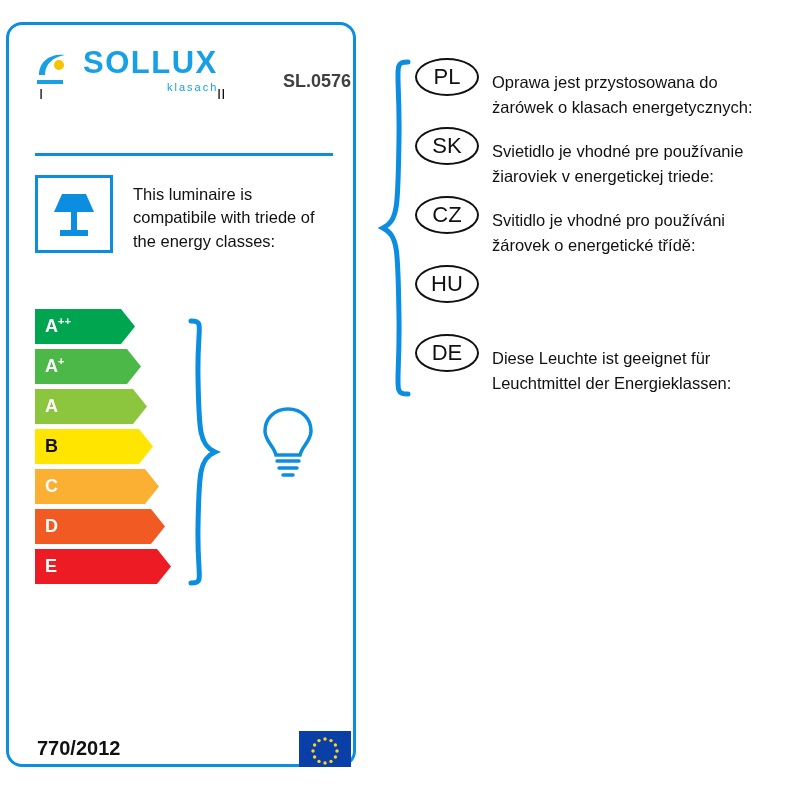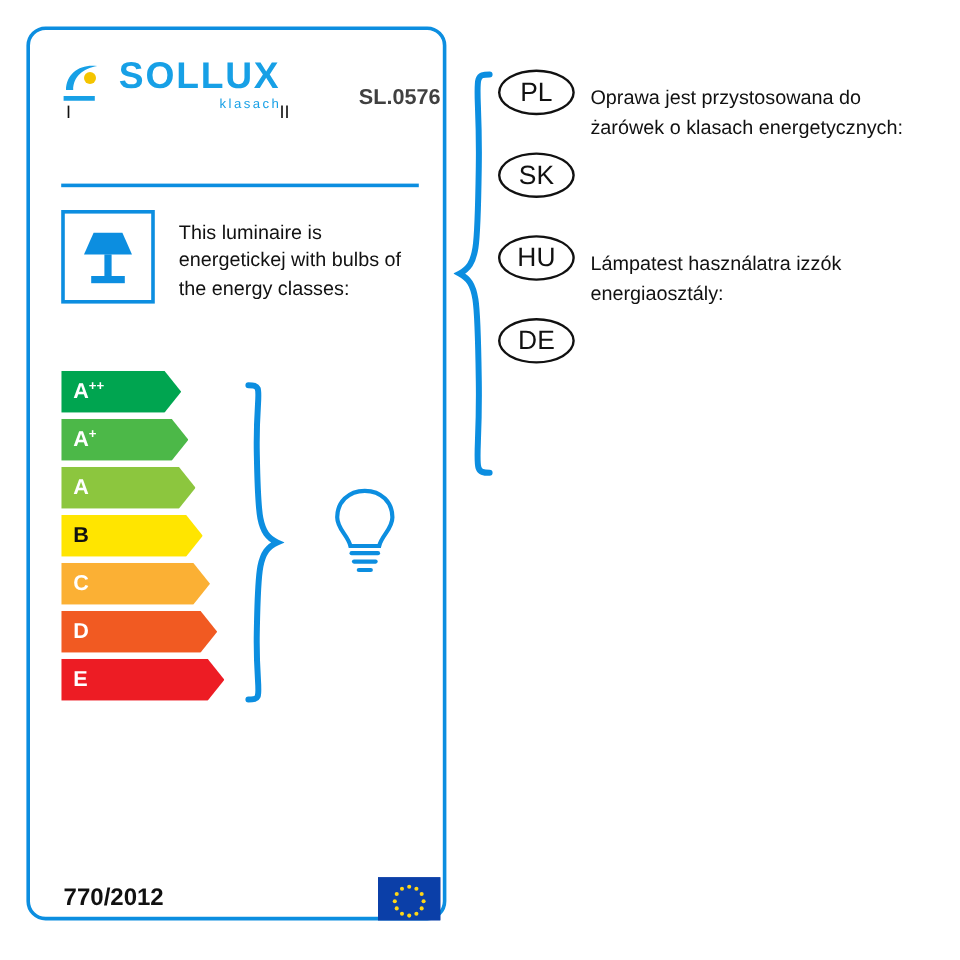"SOLLUX" .card { left: 22px -> 6px }
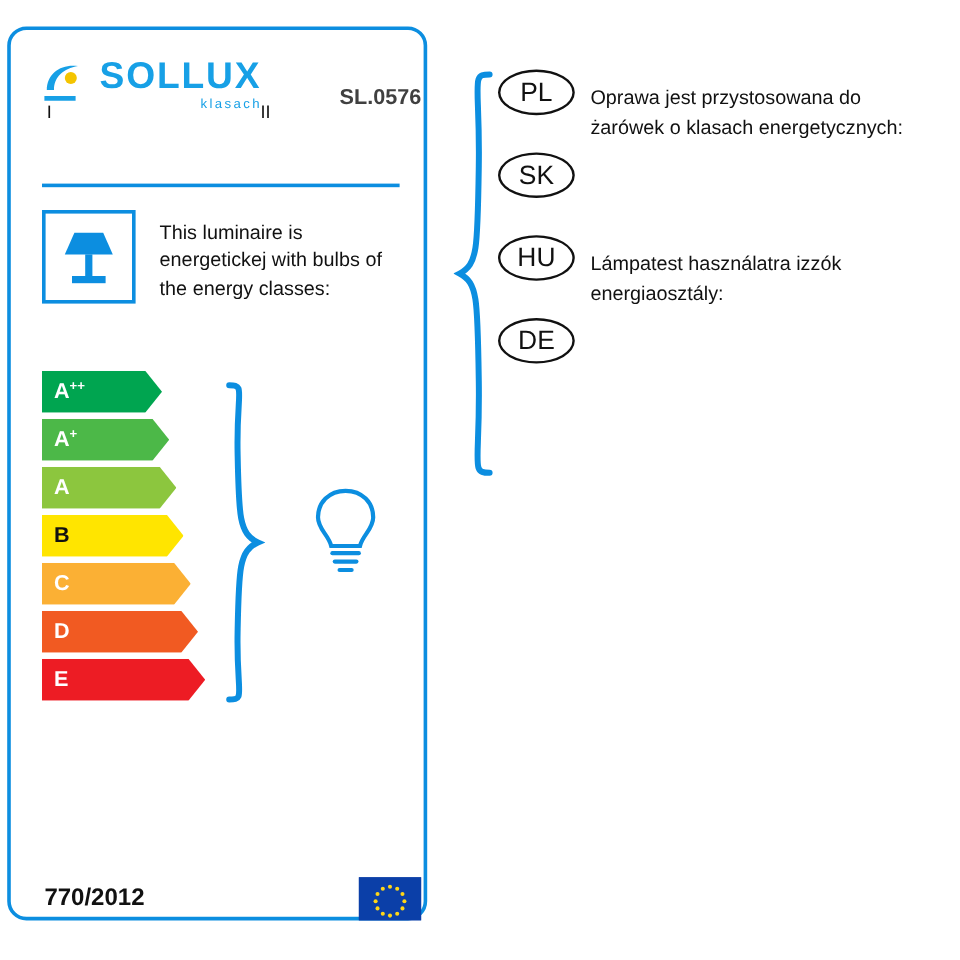"Svietidlo je vhodné pre používanie" div.lang-text { html: none -> <div>Svietidlo je vhodné pre používanie žiaroviek v energetickej triede:</div> }
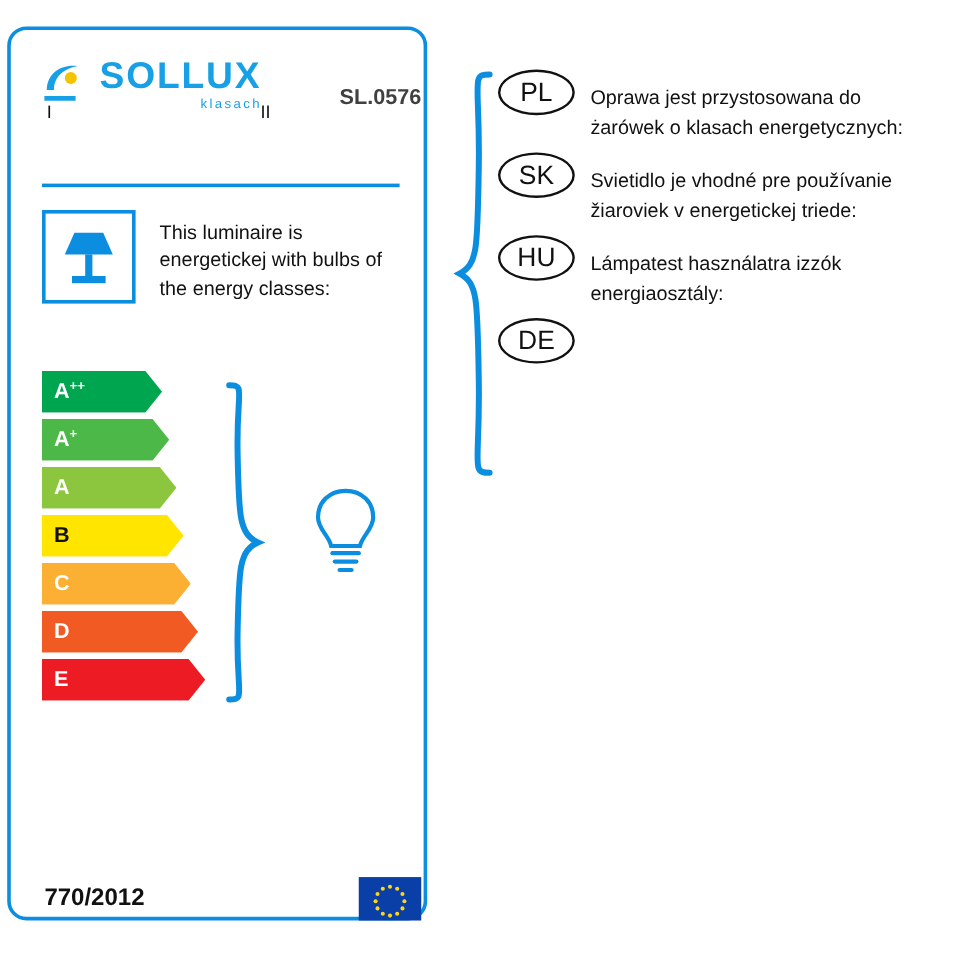"This luminaire is energetickej with" div.lum-text { text: energetickej with bulbs -> compatibile with triede }
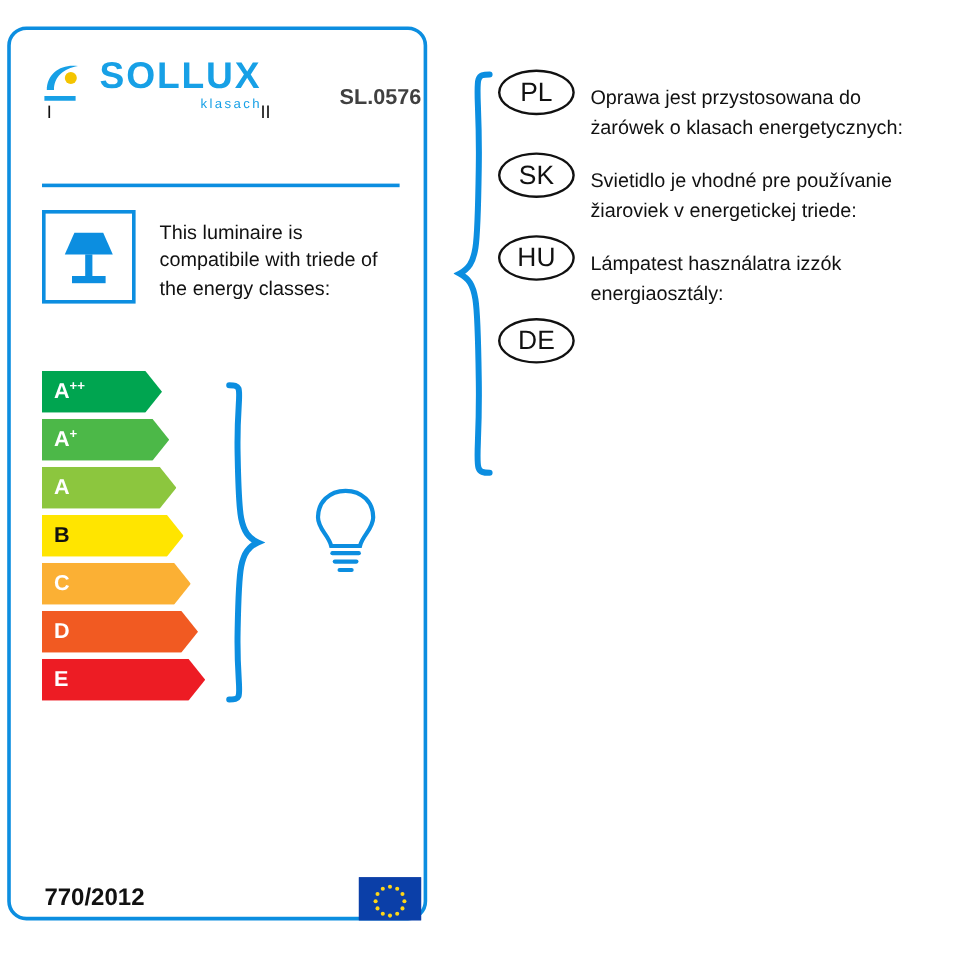"CZ" div.lang-row { html: none -> <div> <div>CZ</div> <div>Svitidlo je vhodné pro používáni žárovek o energetické třídě:</div> </div> }
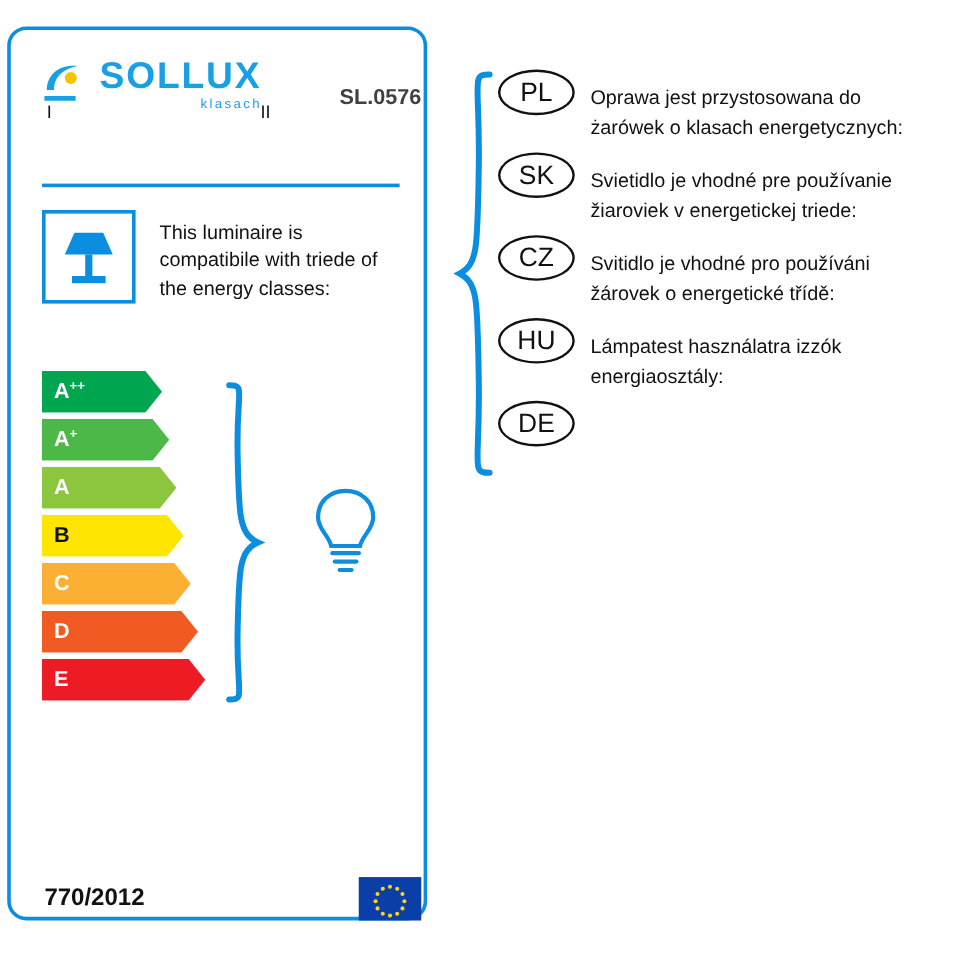"Lámpatest használatra izzók" div.lang-text { html: <div>Lámpatest használatra izzók energiaosztály:</div> -> none }
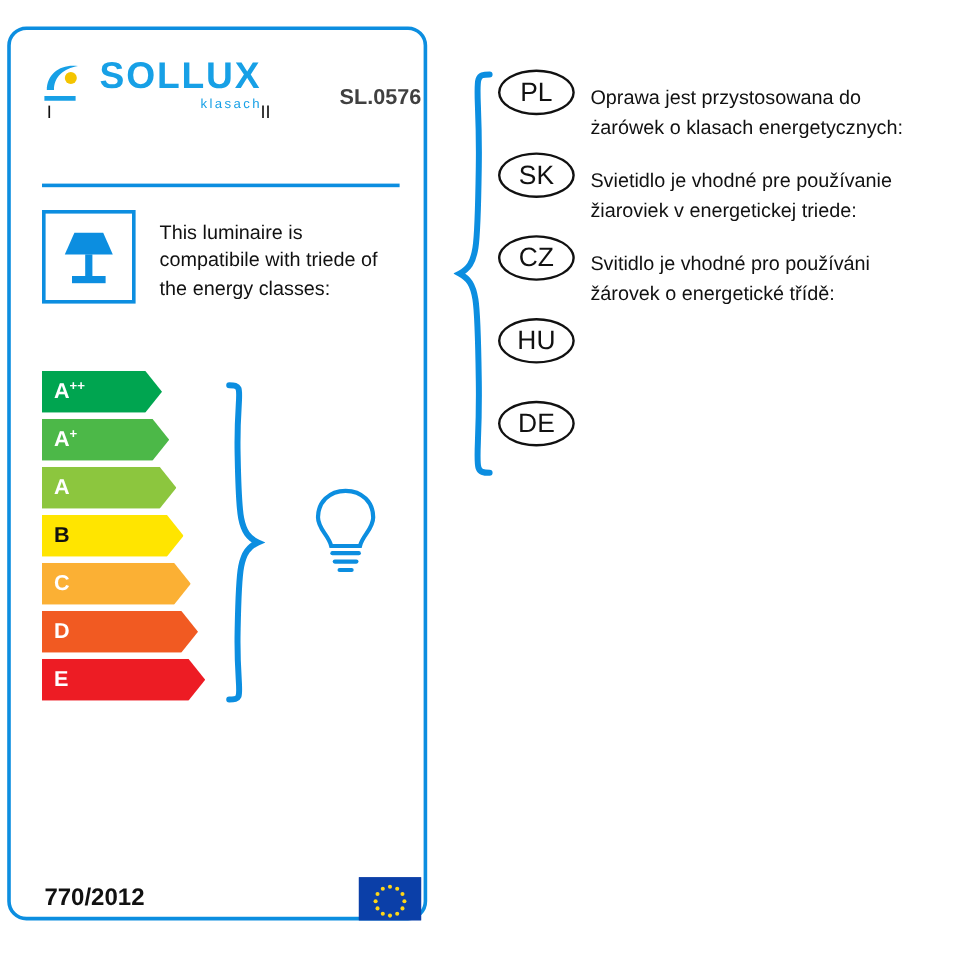"Diese Leuchte ist geeignet für" div.lang-text { html: none -> <div>Diese Leuchte ist geeignet für Leuchtmittel der Energieklassen:</div> }
